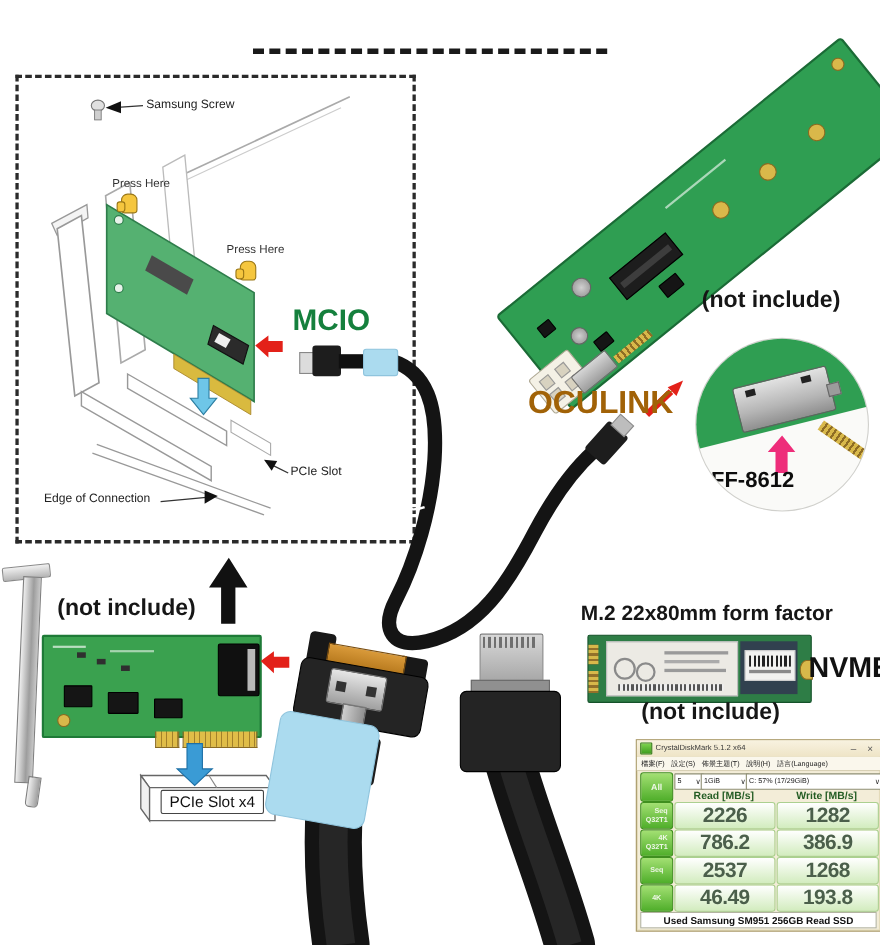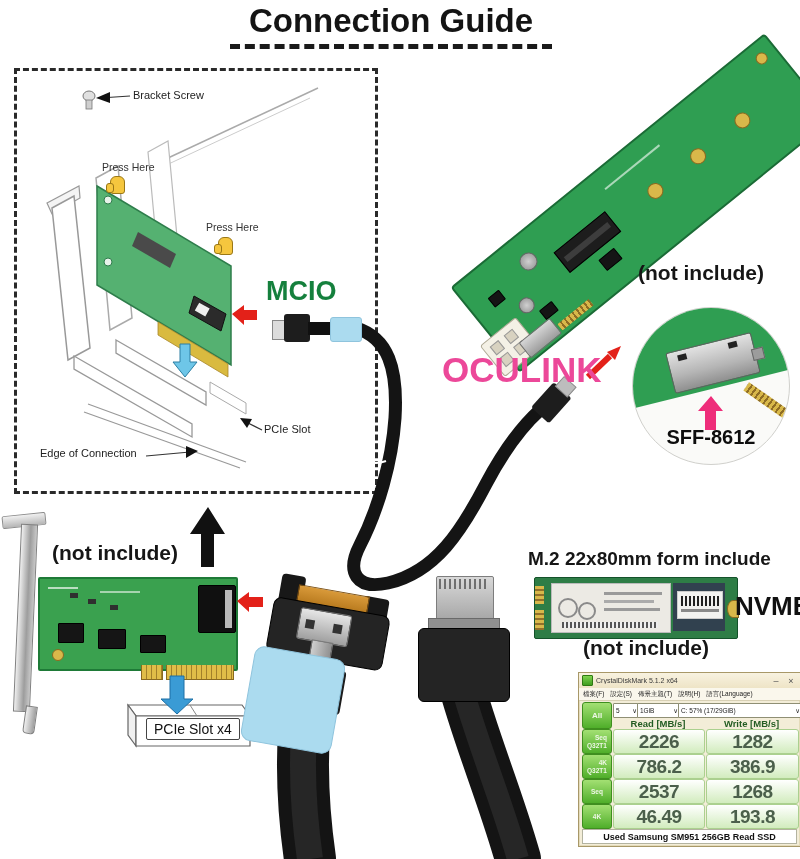"Connection Guide" div.lbl { html: <div>Connection Guide</div> -> none }
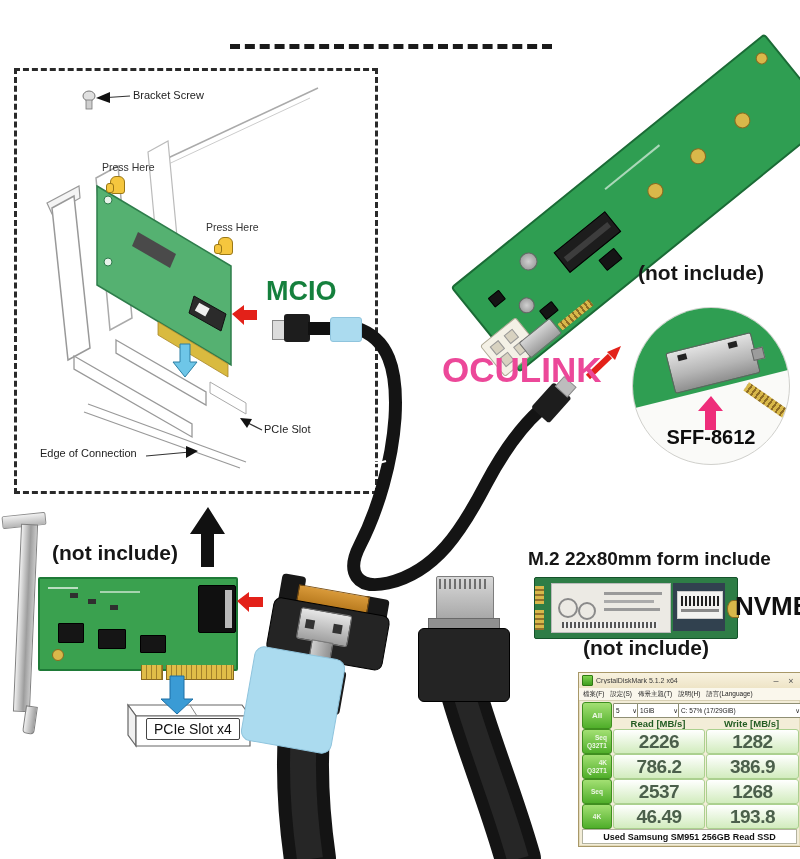"Bracket Screw" div.lbl { text: Bracket -> Samsung }
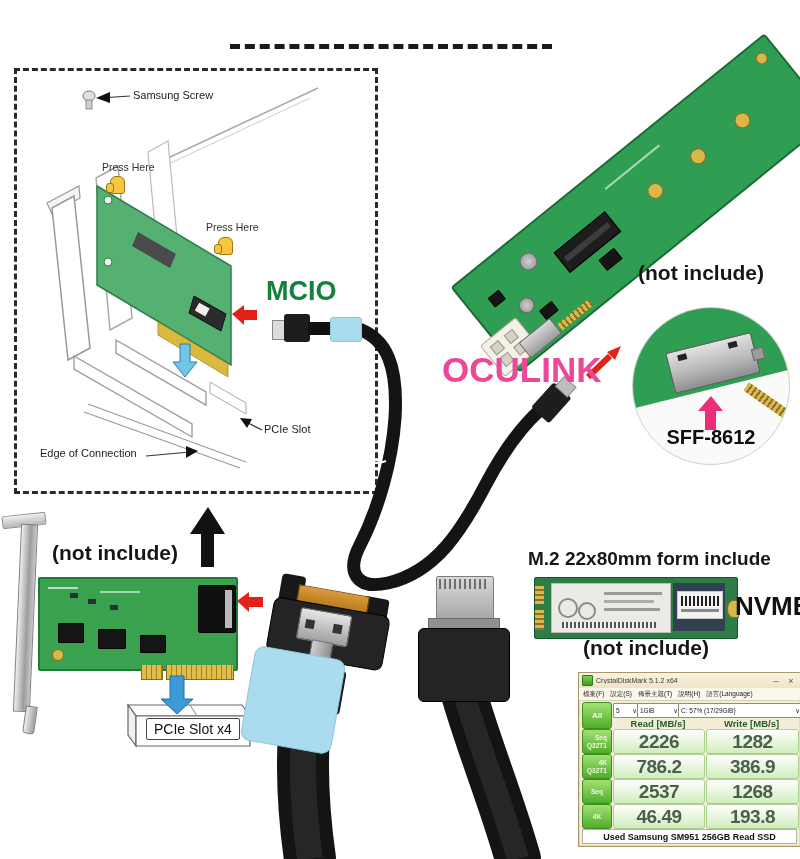"OCULINK" div.lbl { color: #ec4899 -> #a16207; font-size: 35px -> 29px; left: 442px -> 480px }
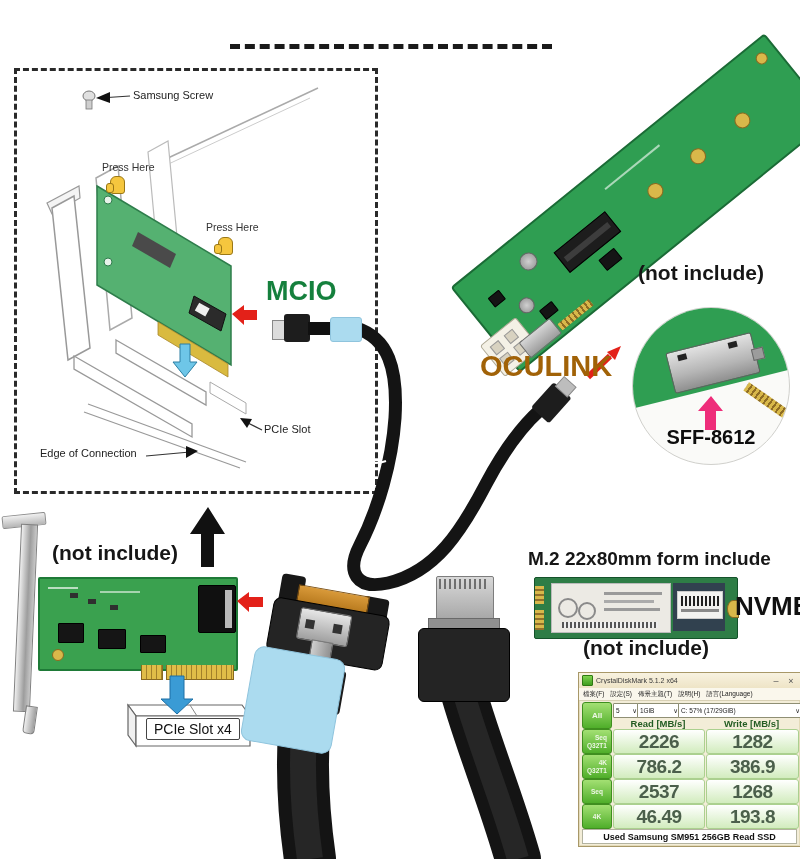"SFF-8612" div.abs { text-align: center -> none }
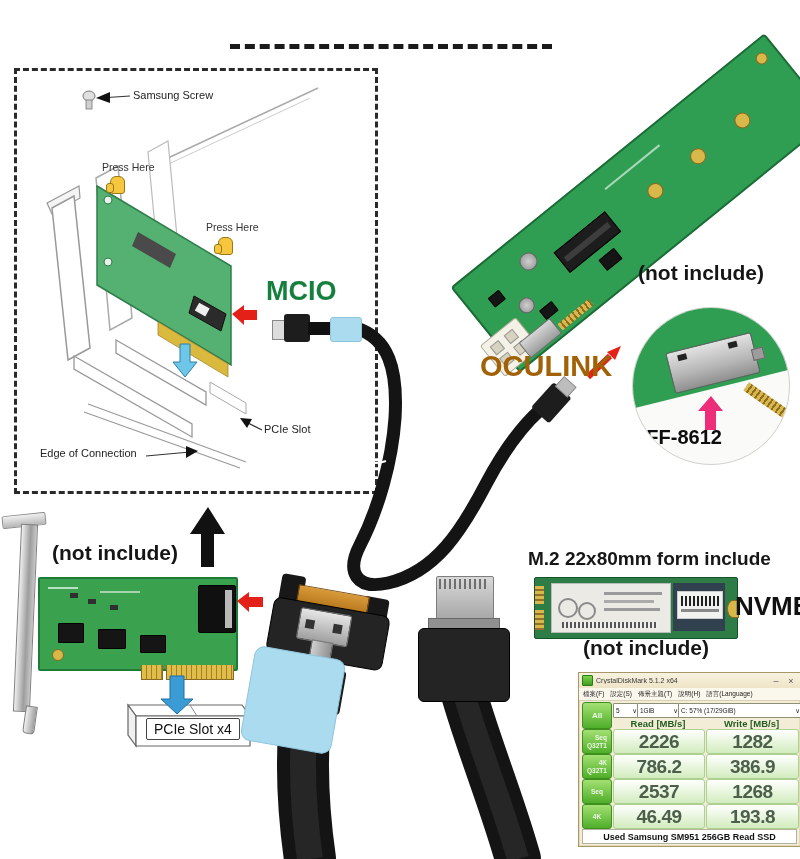"M.2 22x80mm form include" div.lbl { text: include -> factor }
